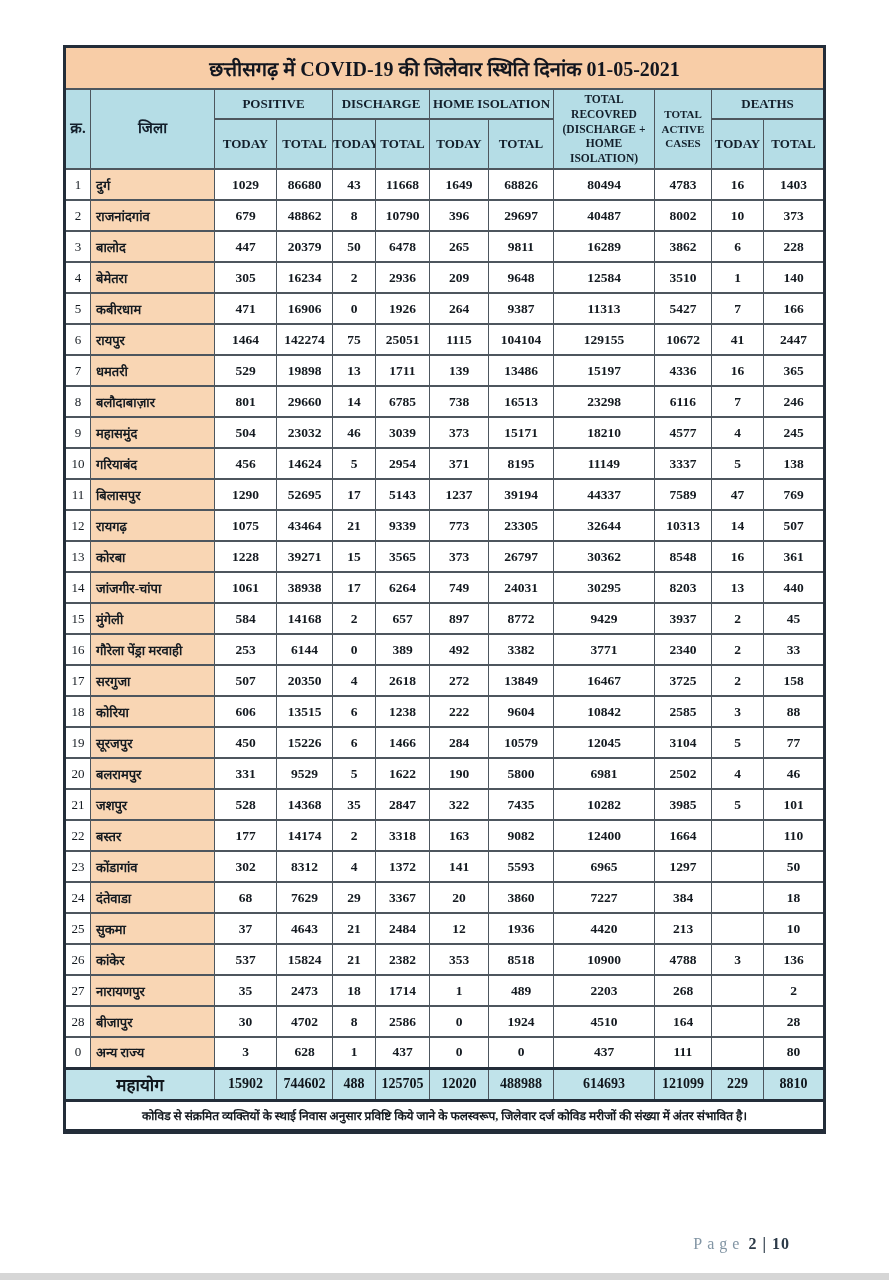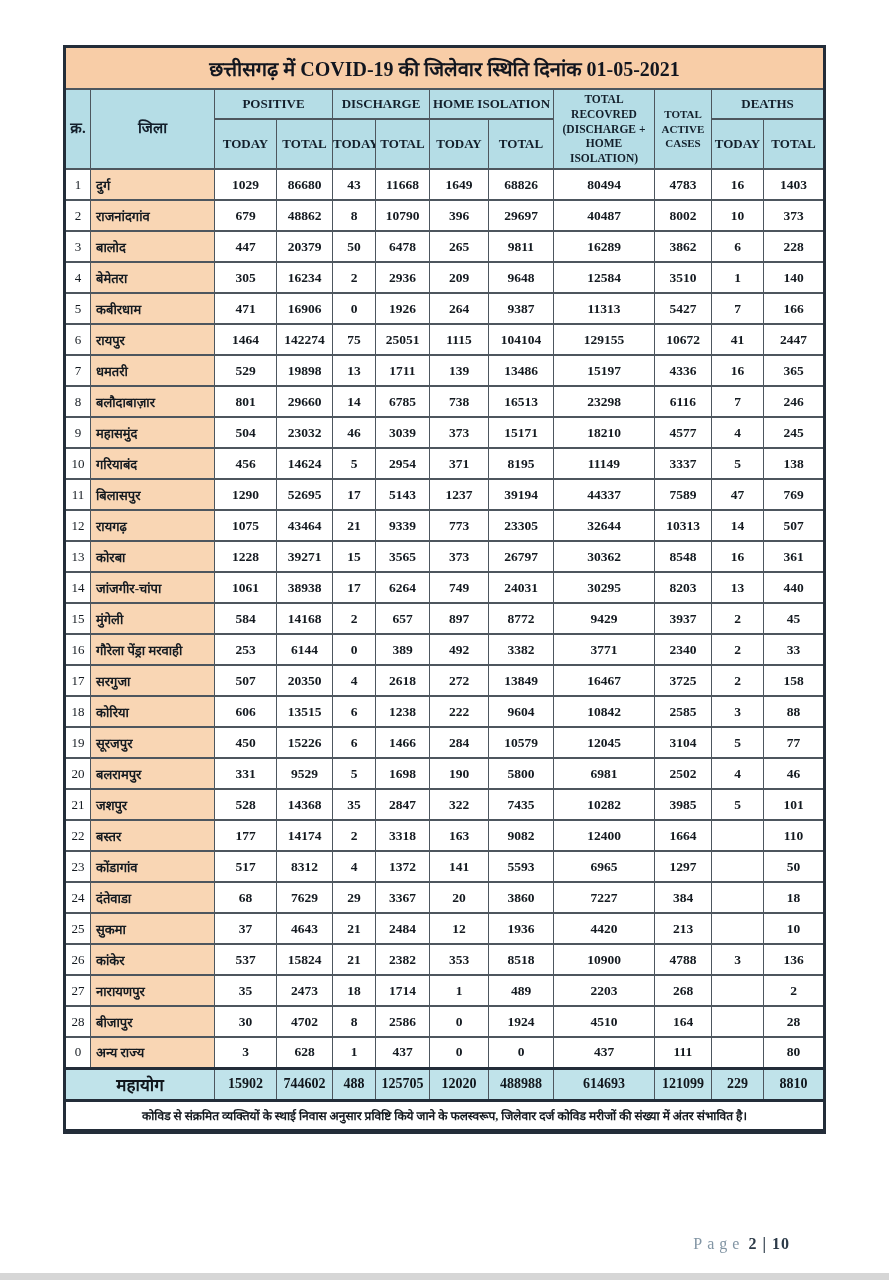"1698" td { text: 1698 -> 1622 }
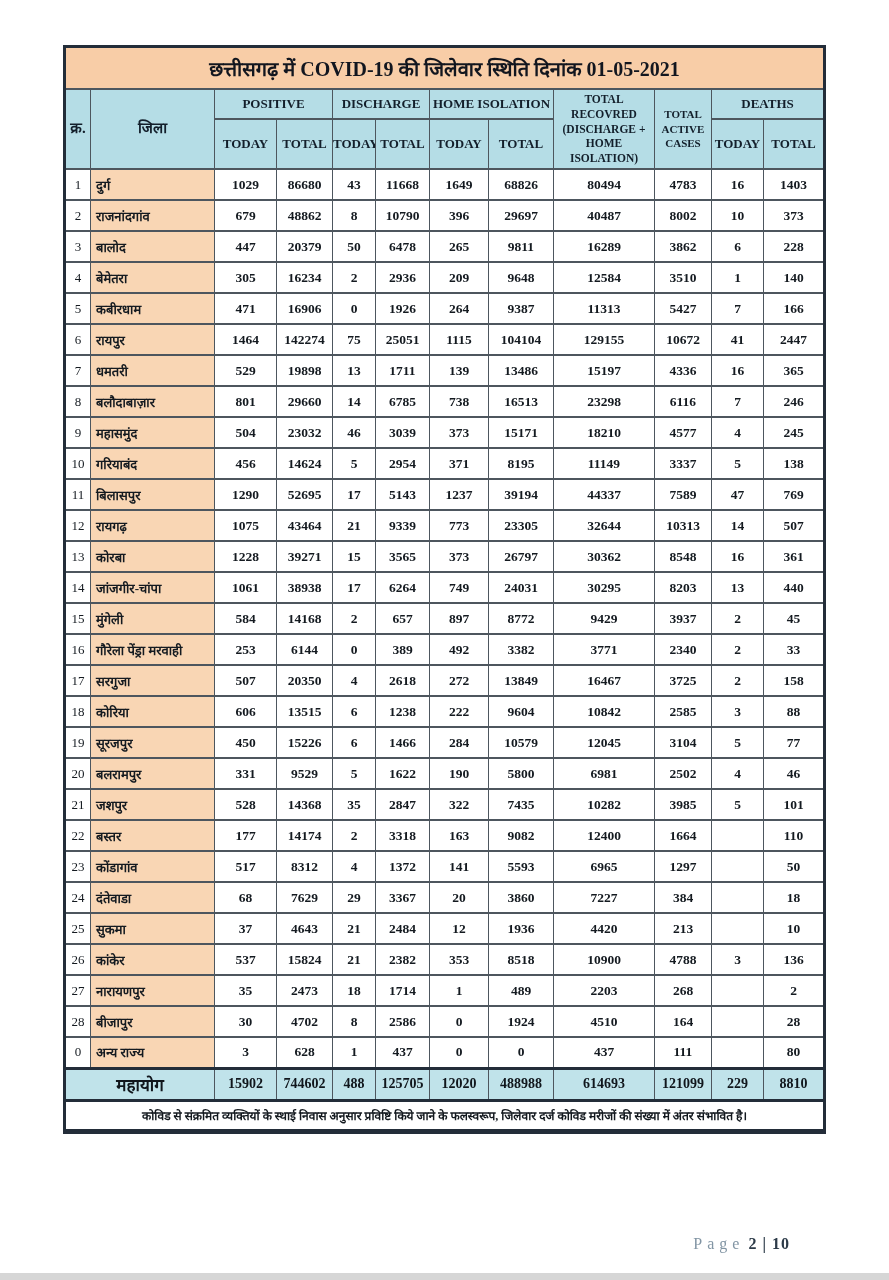"517" td { text: 517 -> 302 }
